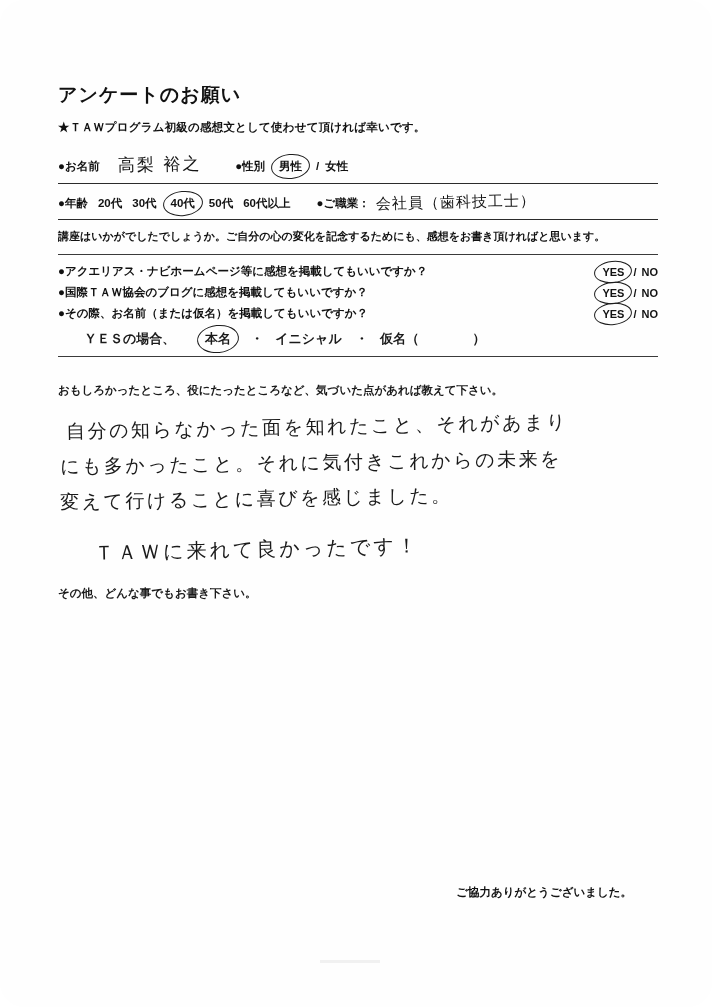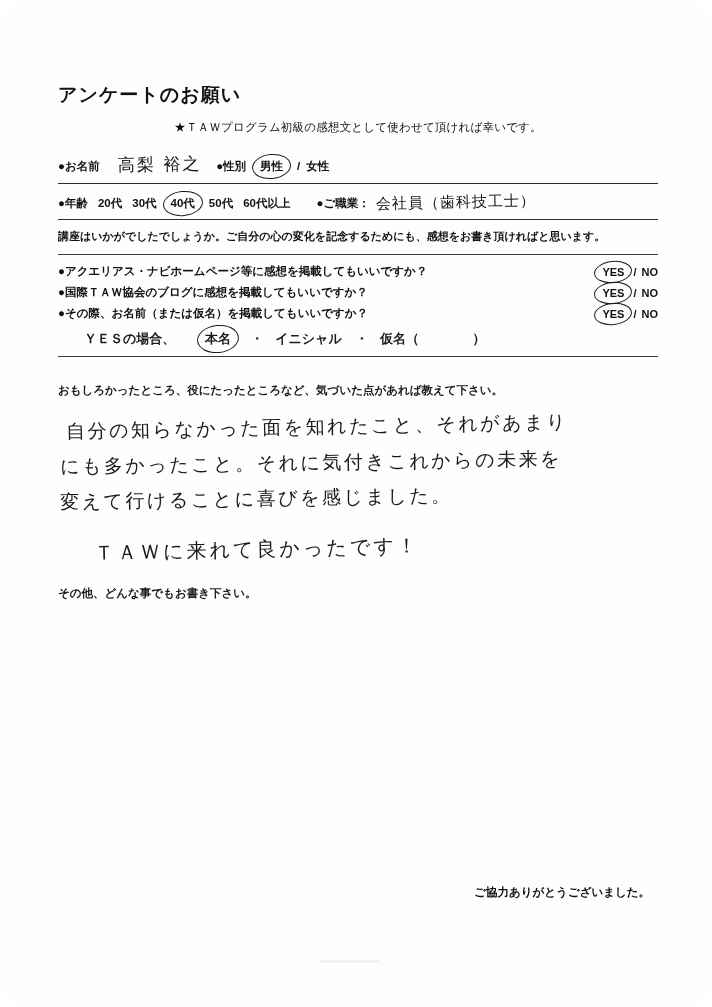"★ＴＡＷプログラム初級の感想文として使わせて頂ければ幸いです。" .subtitle { font-weight: normal -> bold; text-align: center -> none }
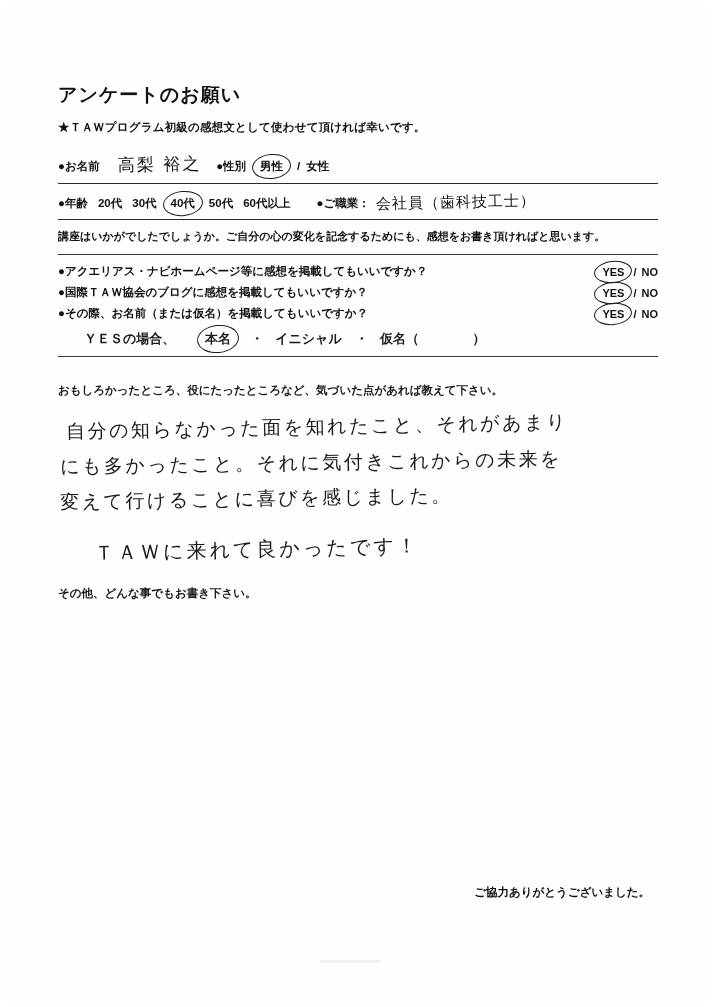"●性別" span.lbl { margin-left: 15px -> 34px }
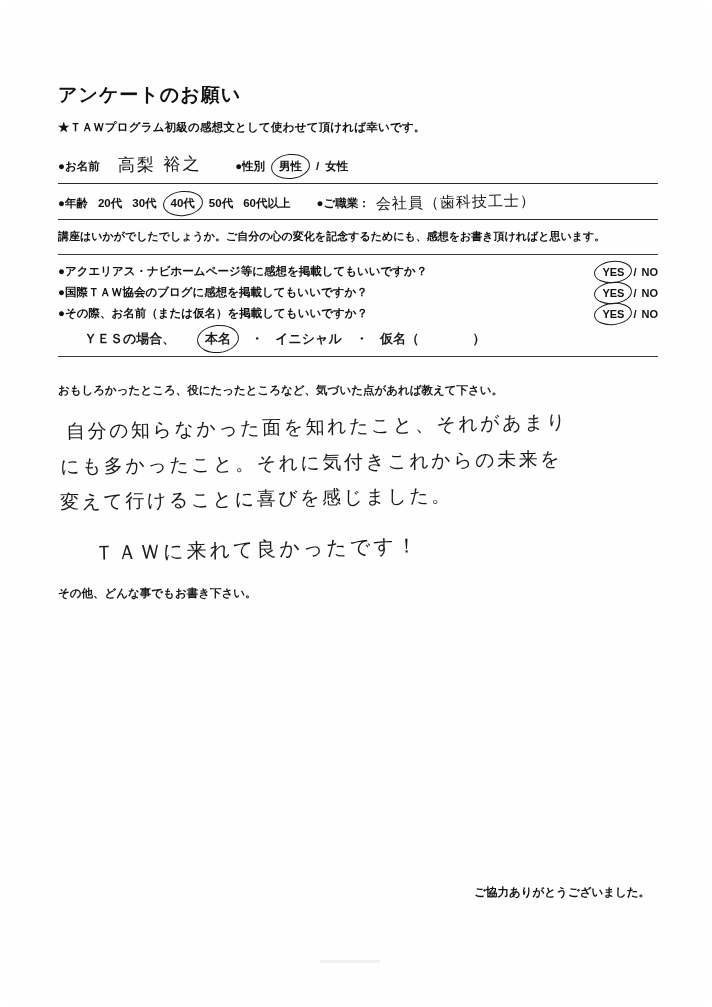"ご協力ありがとうございました。" .thanks { right: 62px -> 80px }
